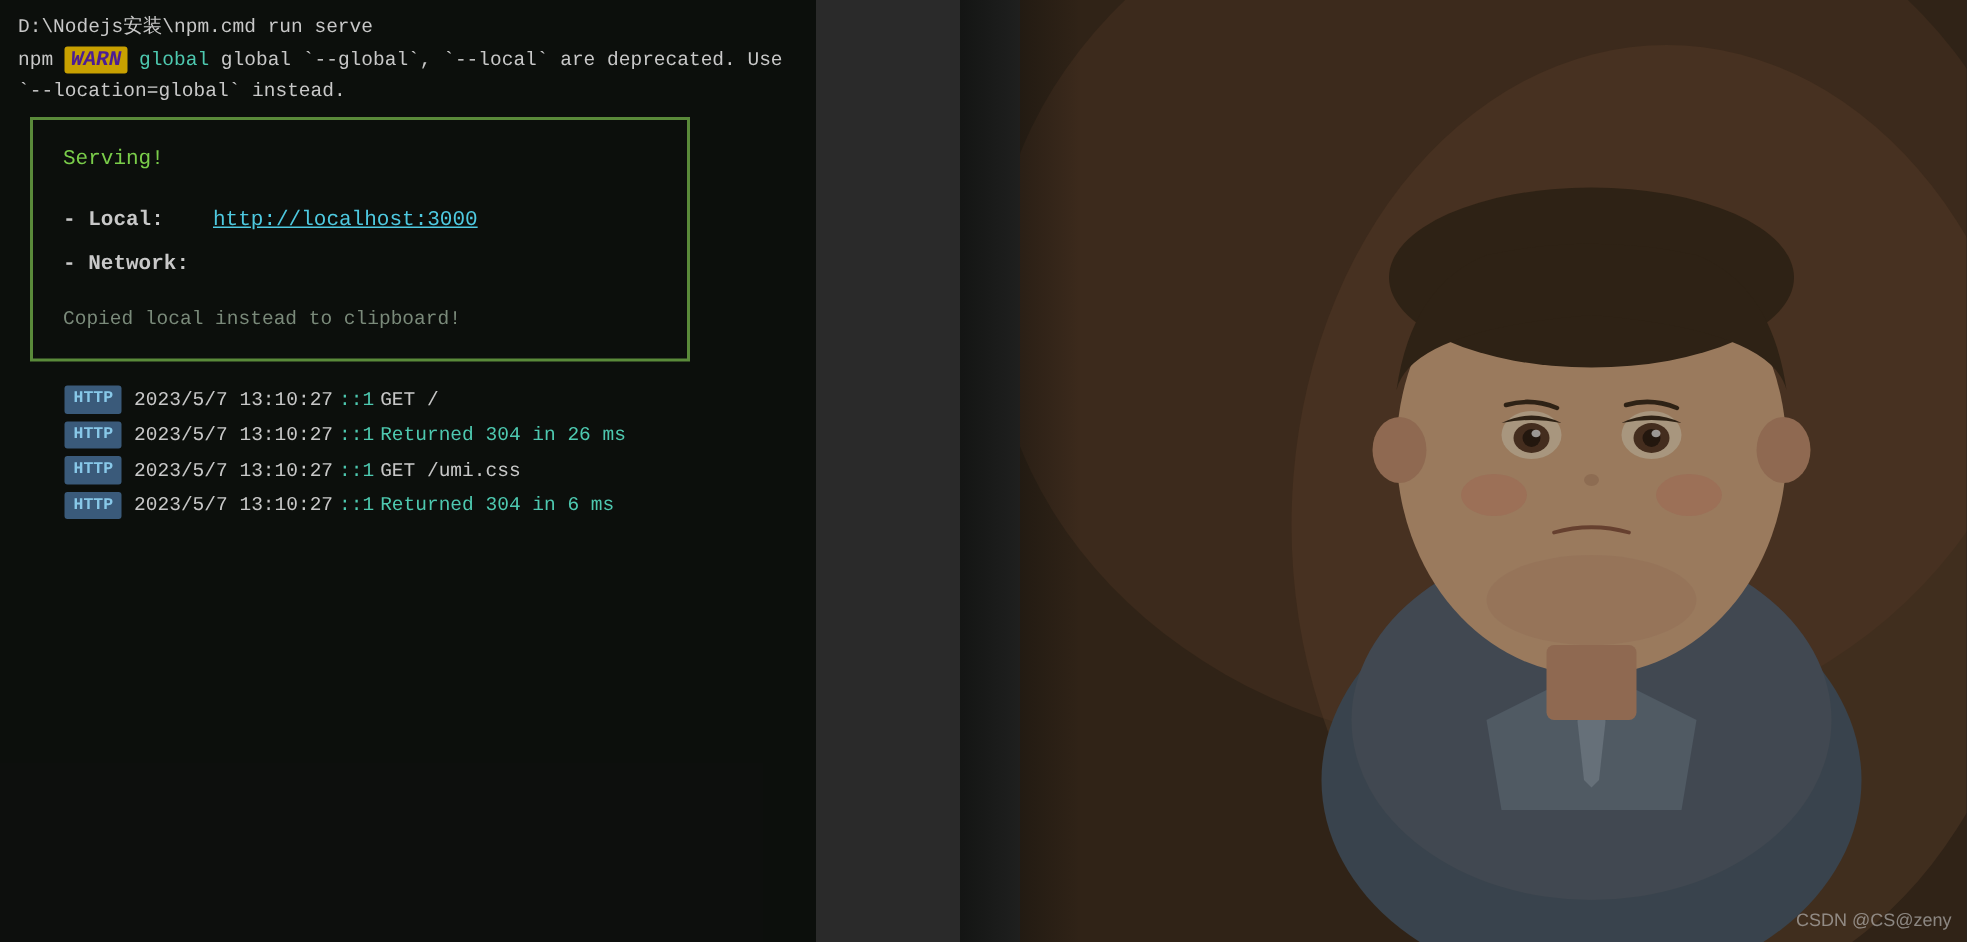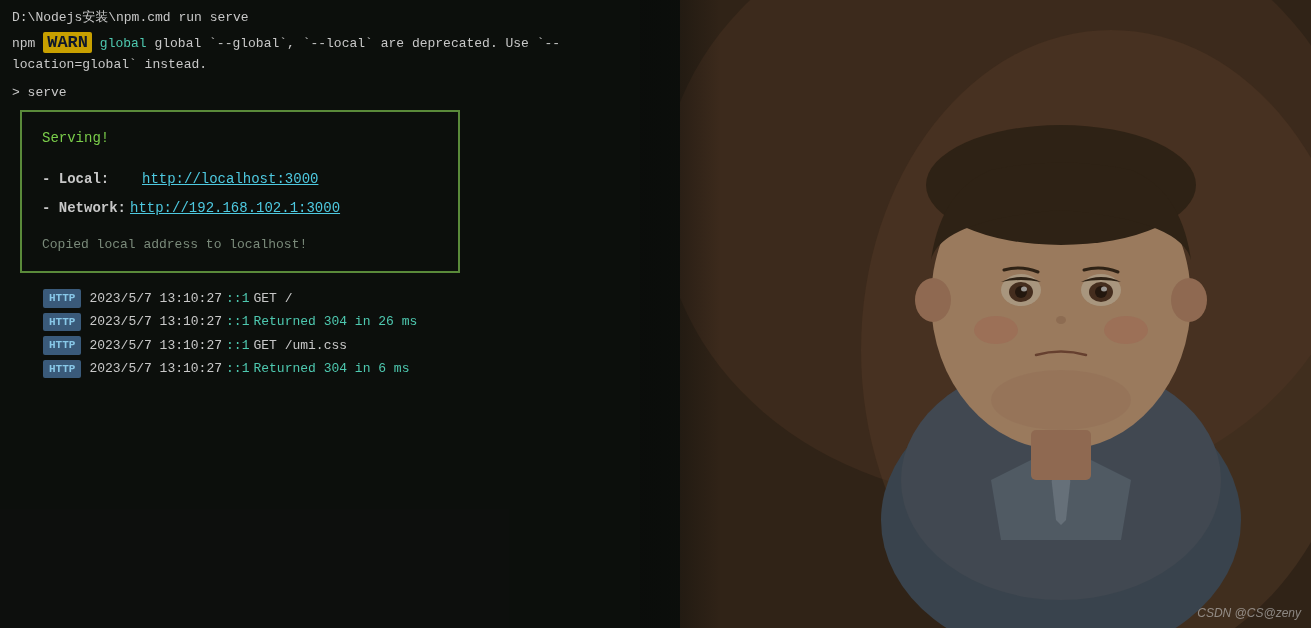"D:\Nodejs安装\npm.cmd run serve" .terminal { width: 680px -> 544px }
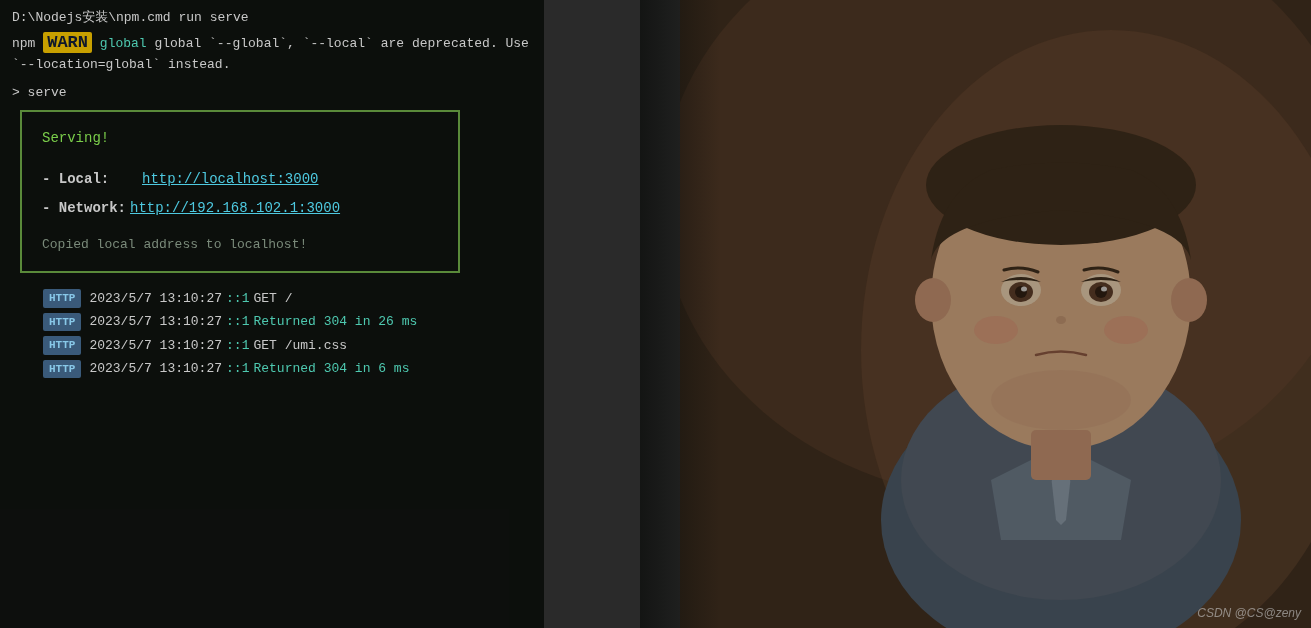"WARN" .warn-badge { color: #0f172a -> #4c1d95; font-size: 17px -> 14px; font-style: none -> italic }
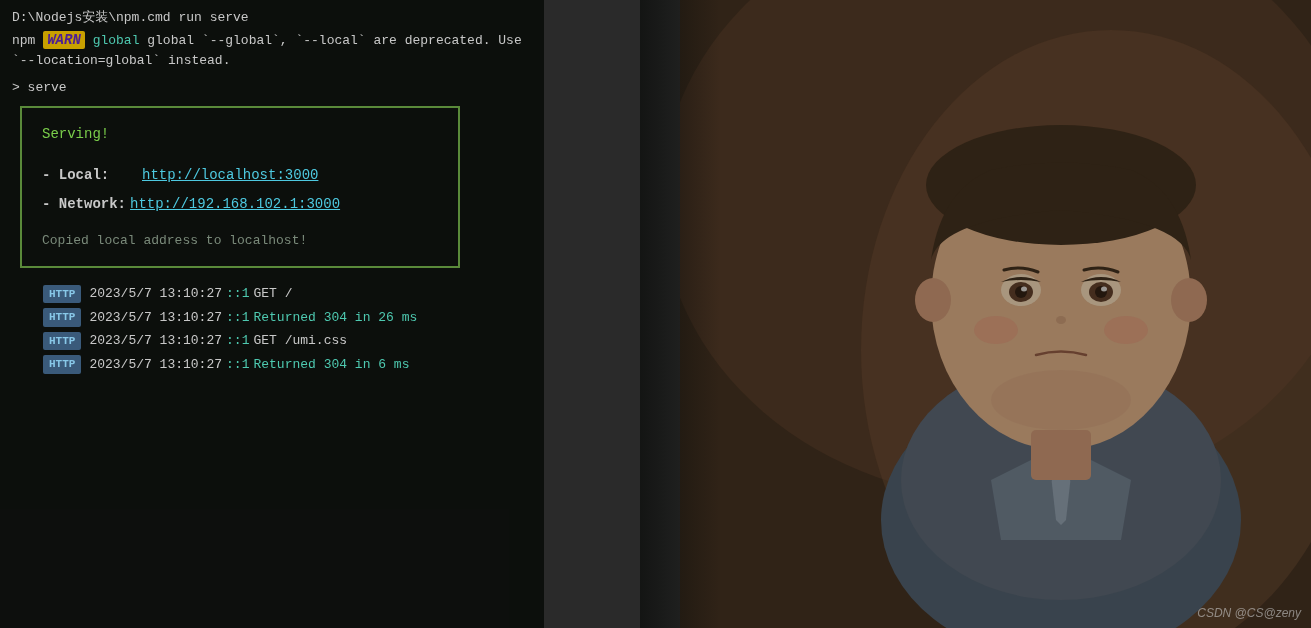"> serve" div.line-serve { html: <div> <span>&gt; serve</span> </div> -> none }
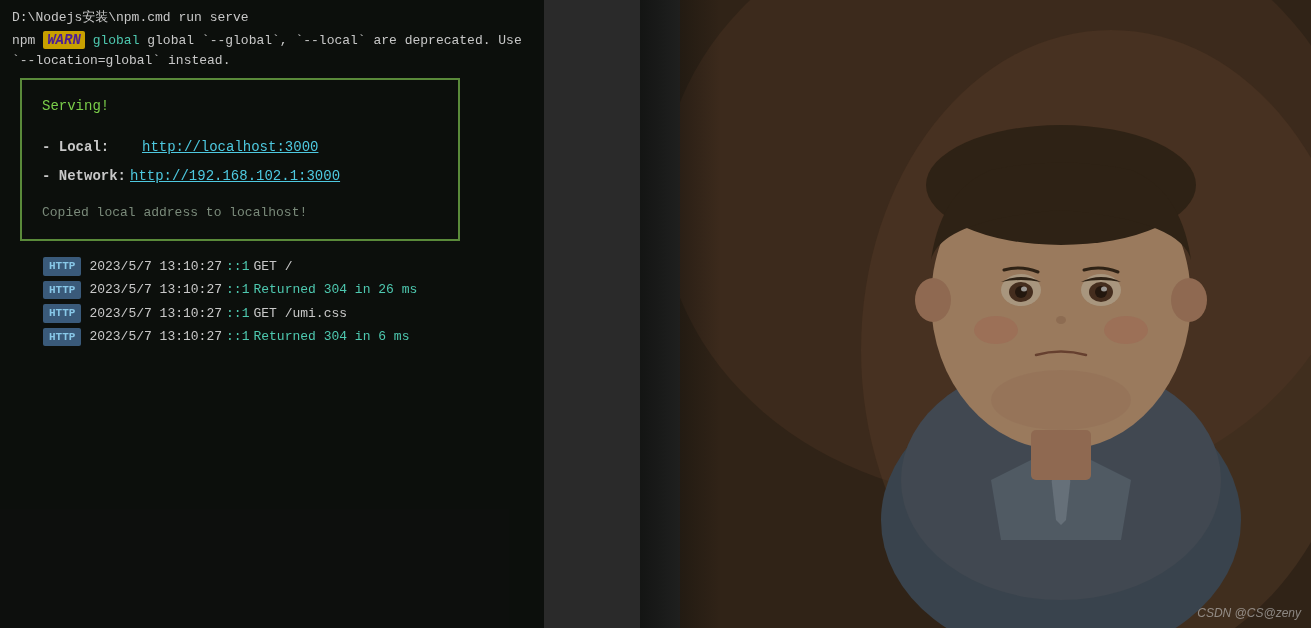"http://192.168.102.1:3000" a.serving-link { html: <a>http://192.168.102.1:3000</a> -> none }
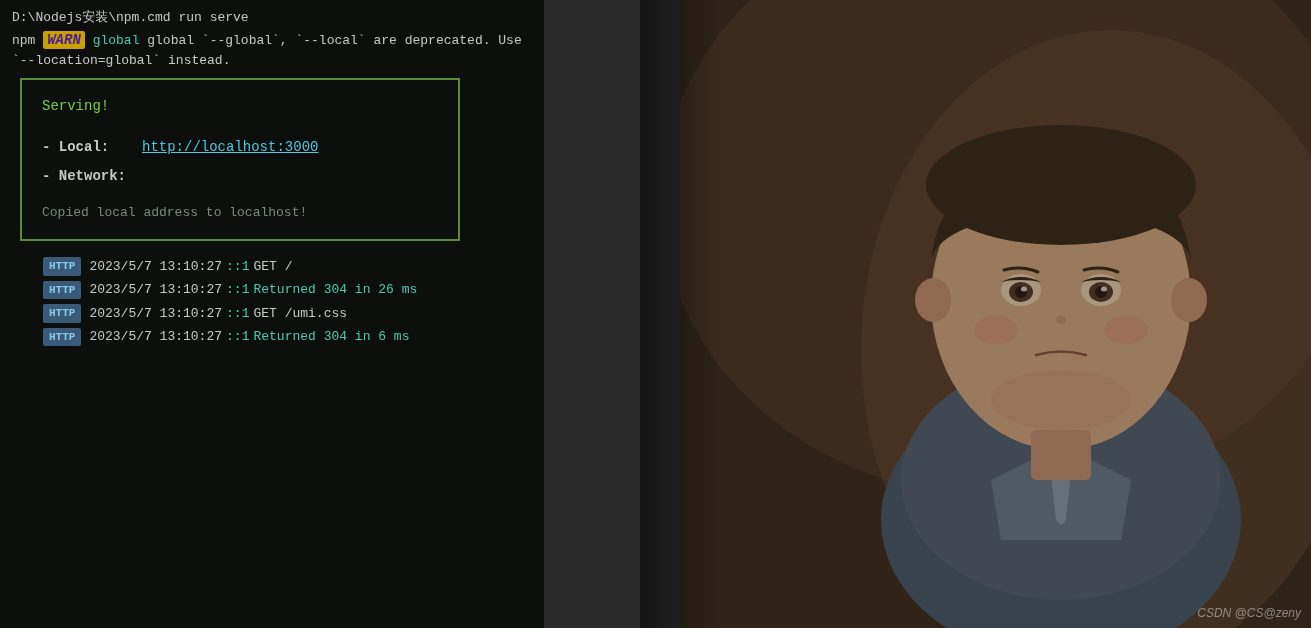"Copied local address to localhost!" div.copied-text { text: address to localhost -> instead to clipboard }
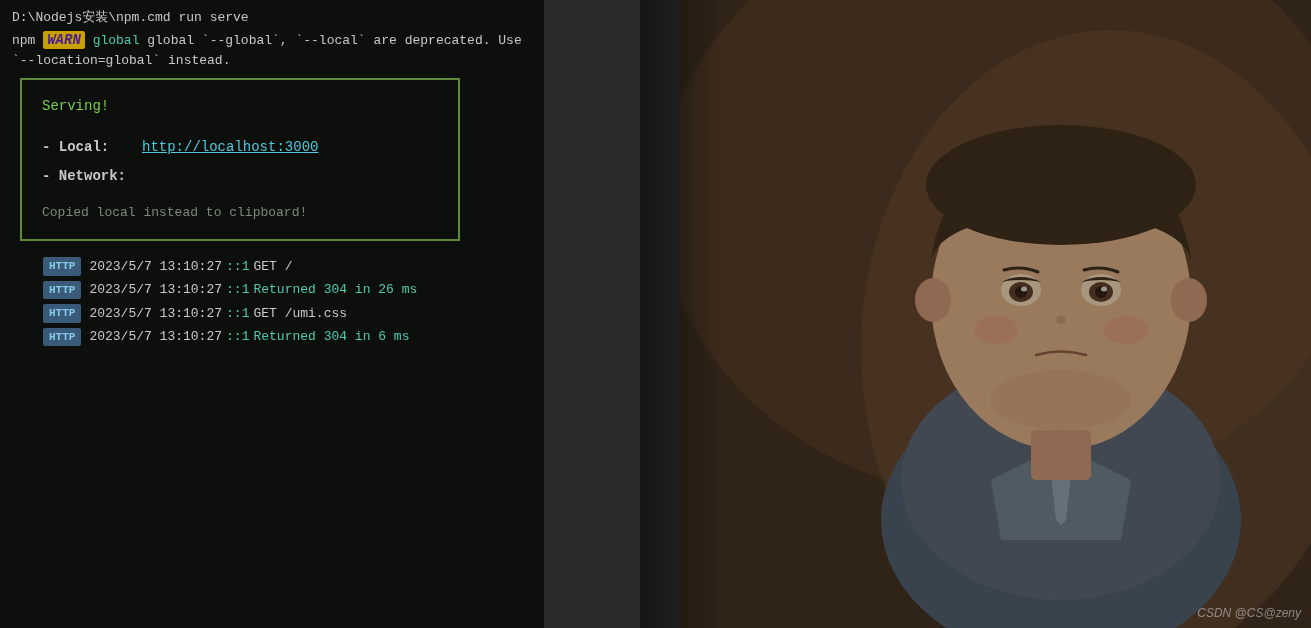"CSDN @CS@zeny" .watermark { font-style: italic -> none }
